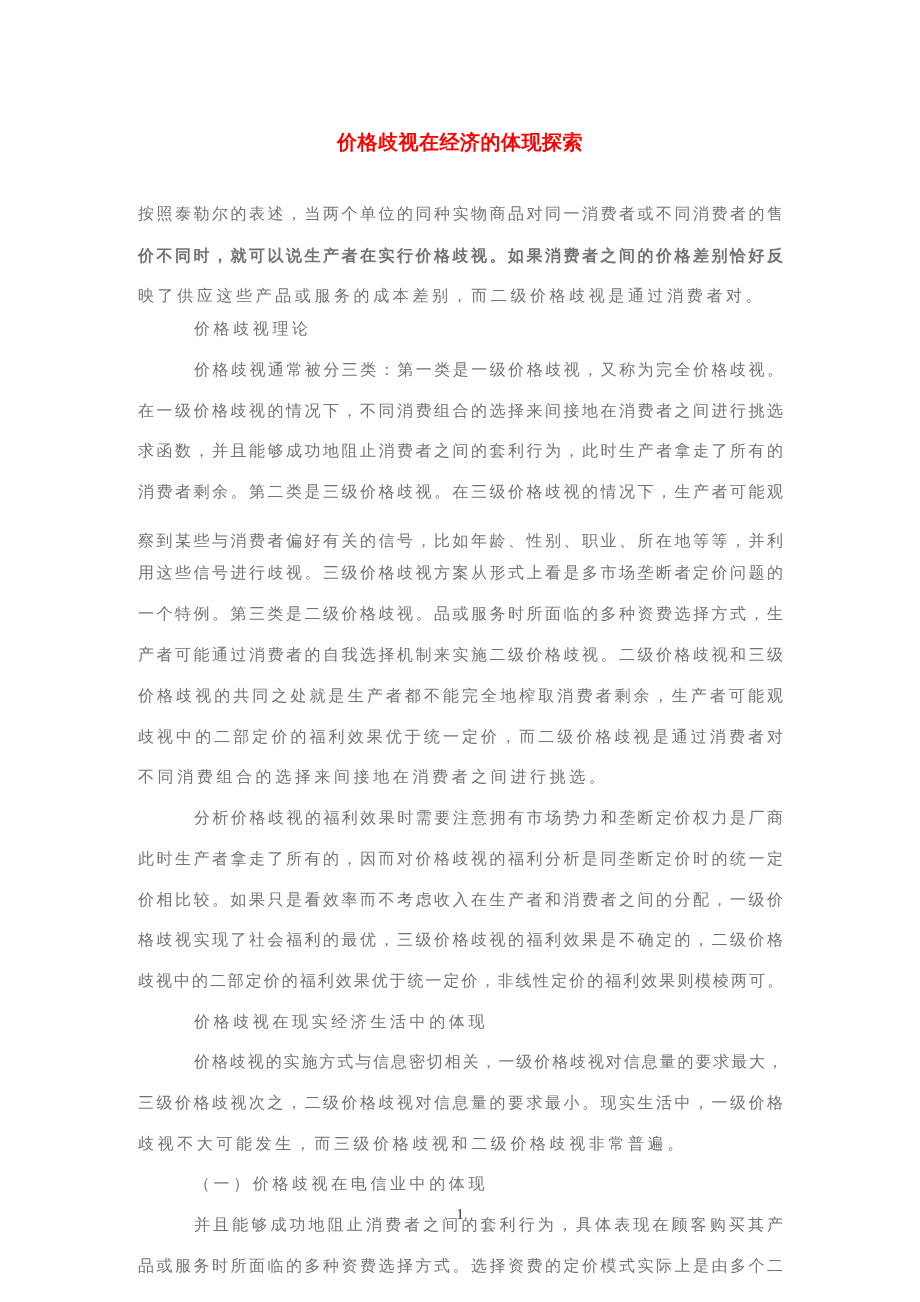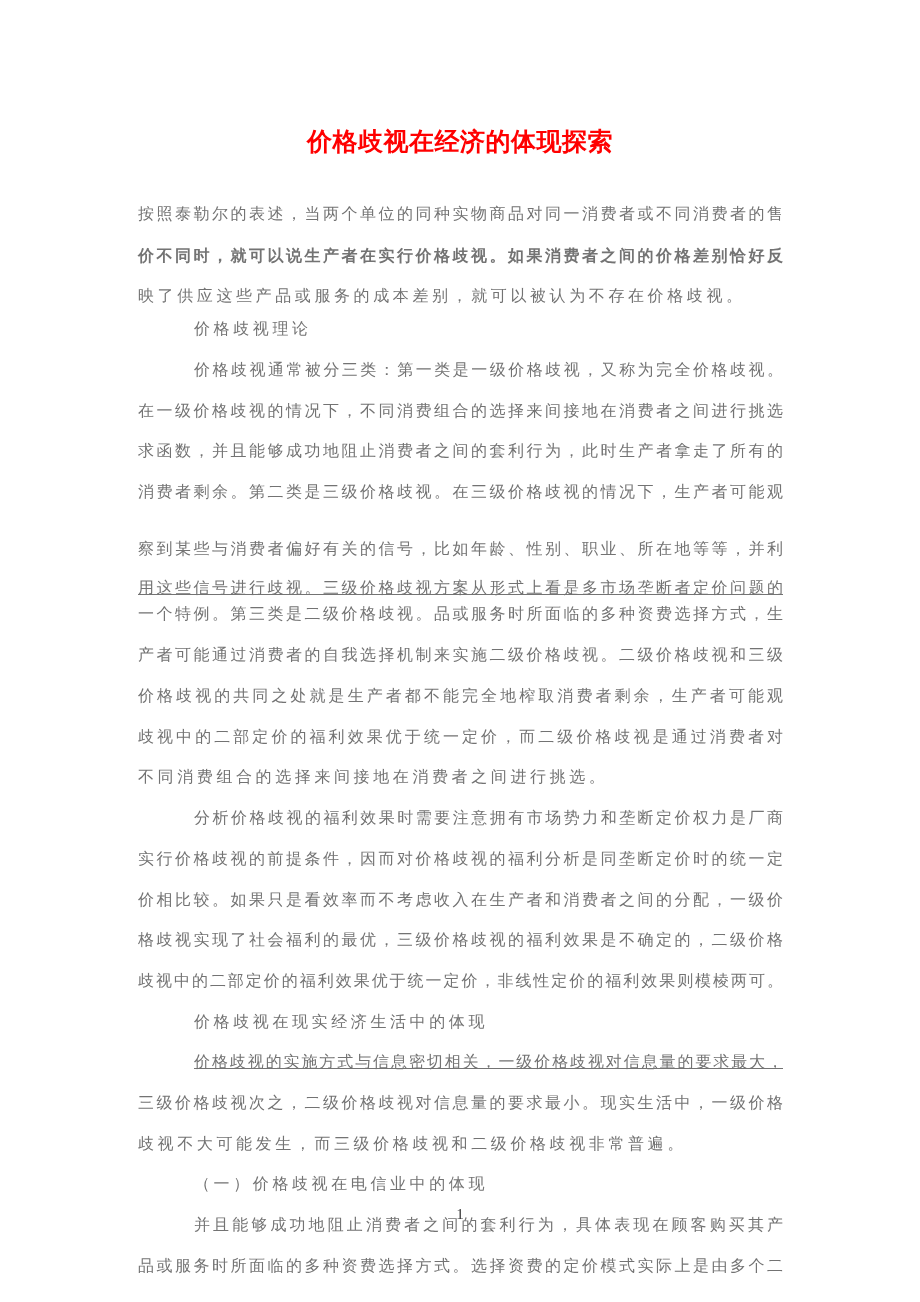"价格歧视在经济的体现探索" .title { font-size: 25px -> 20px }
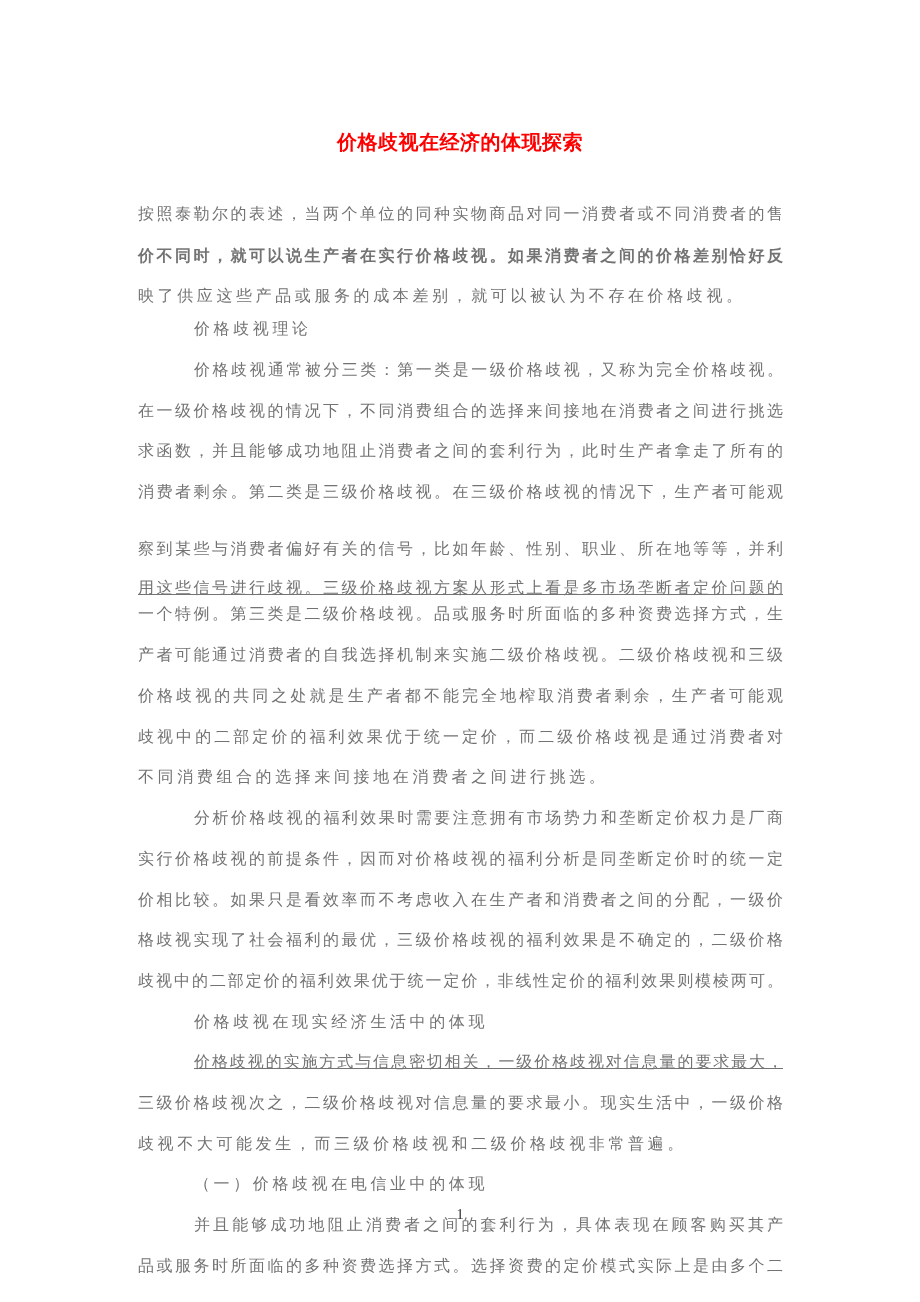"映了供应这些产品或服务的成本差别，就可以被认为不存在价格歧视。" div.line { text: 就可以被认为不存在价格歧视 -> 而二级价格歧视是通过消费者对 }
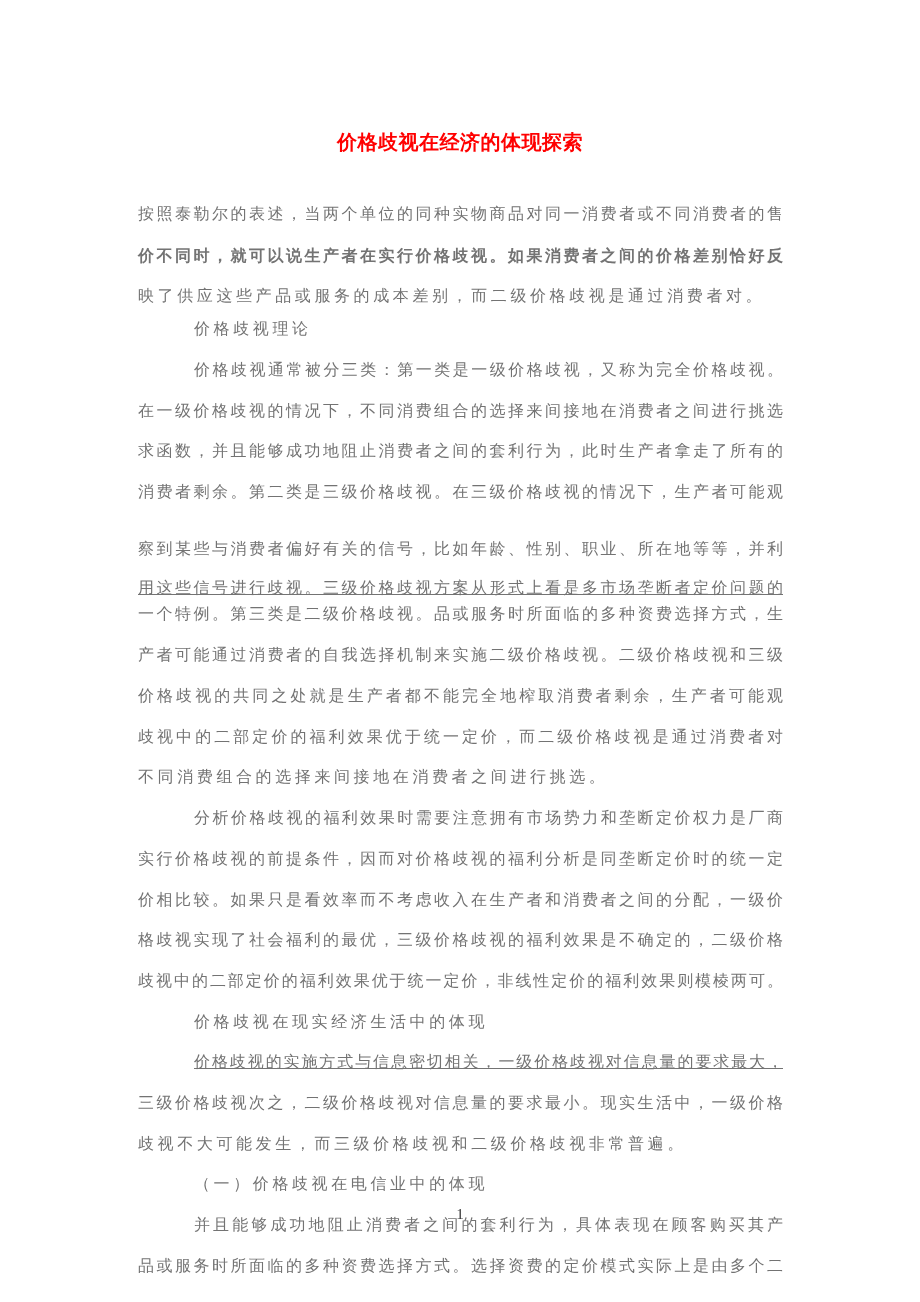"察到某些与消费者偏好有关的信号，比如年龄、性别、职业、所在地等等，并利" div.line { top: 335px -> 327px }
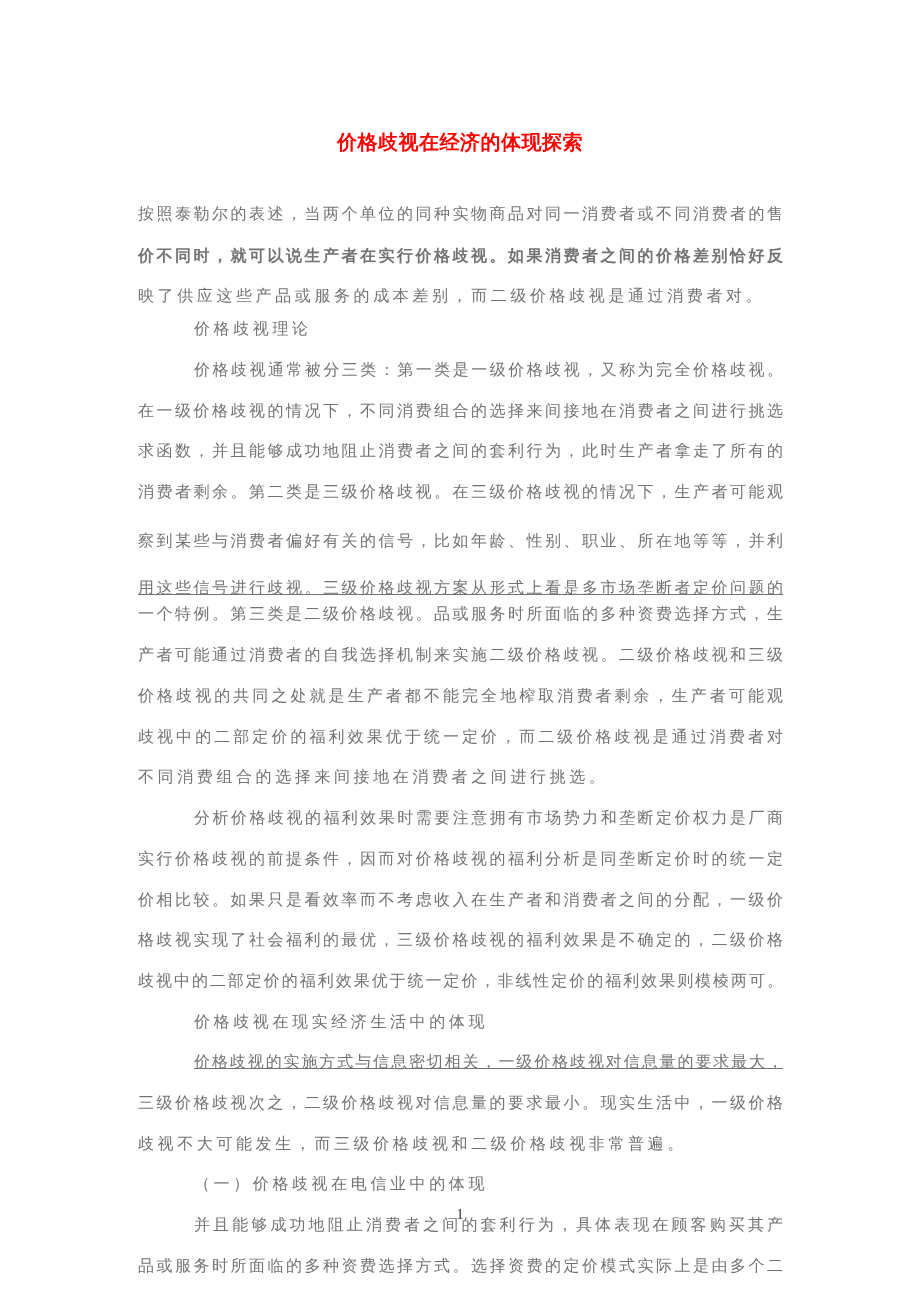"用这些信号进行歧视。三级价格歧视方案从形式上看是多市场垄断者定价问题的" div.line { text-decoration: underline -> none; top: 374px -> 359px }
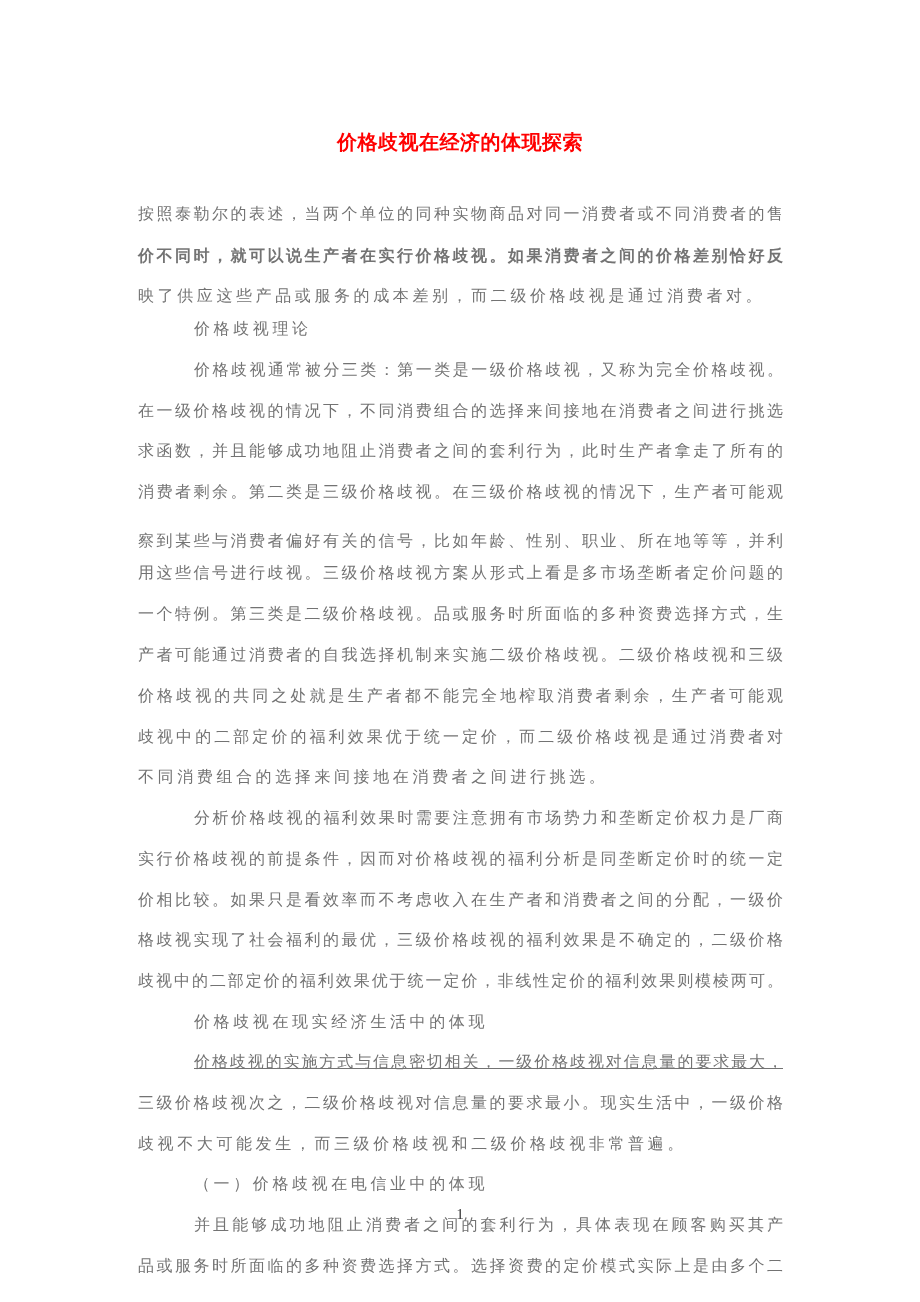"实行价格歧视的前提条件，因而对价格歧视的福利分析是同垄断定价时的统一定" div.line { text: 实行价格歧视的前提条件 -> 此时生产者拿走了所有的 }
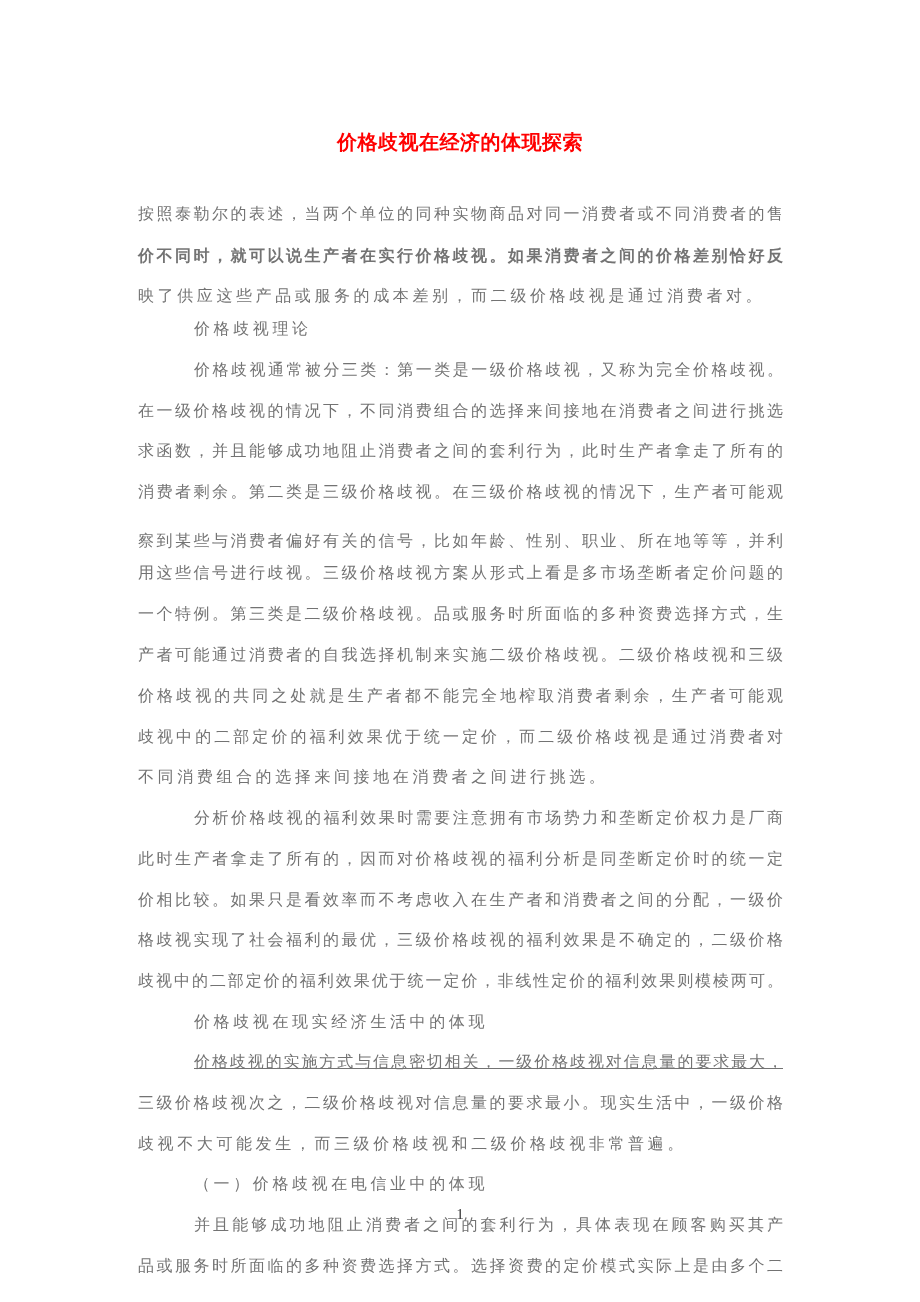"价格歧视的实施方式与信息密切相关，一级价格歧视对信息量的要求最大，" div.line { text-decoration: underline -> none }
